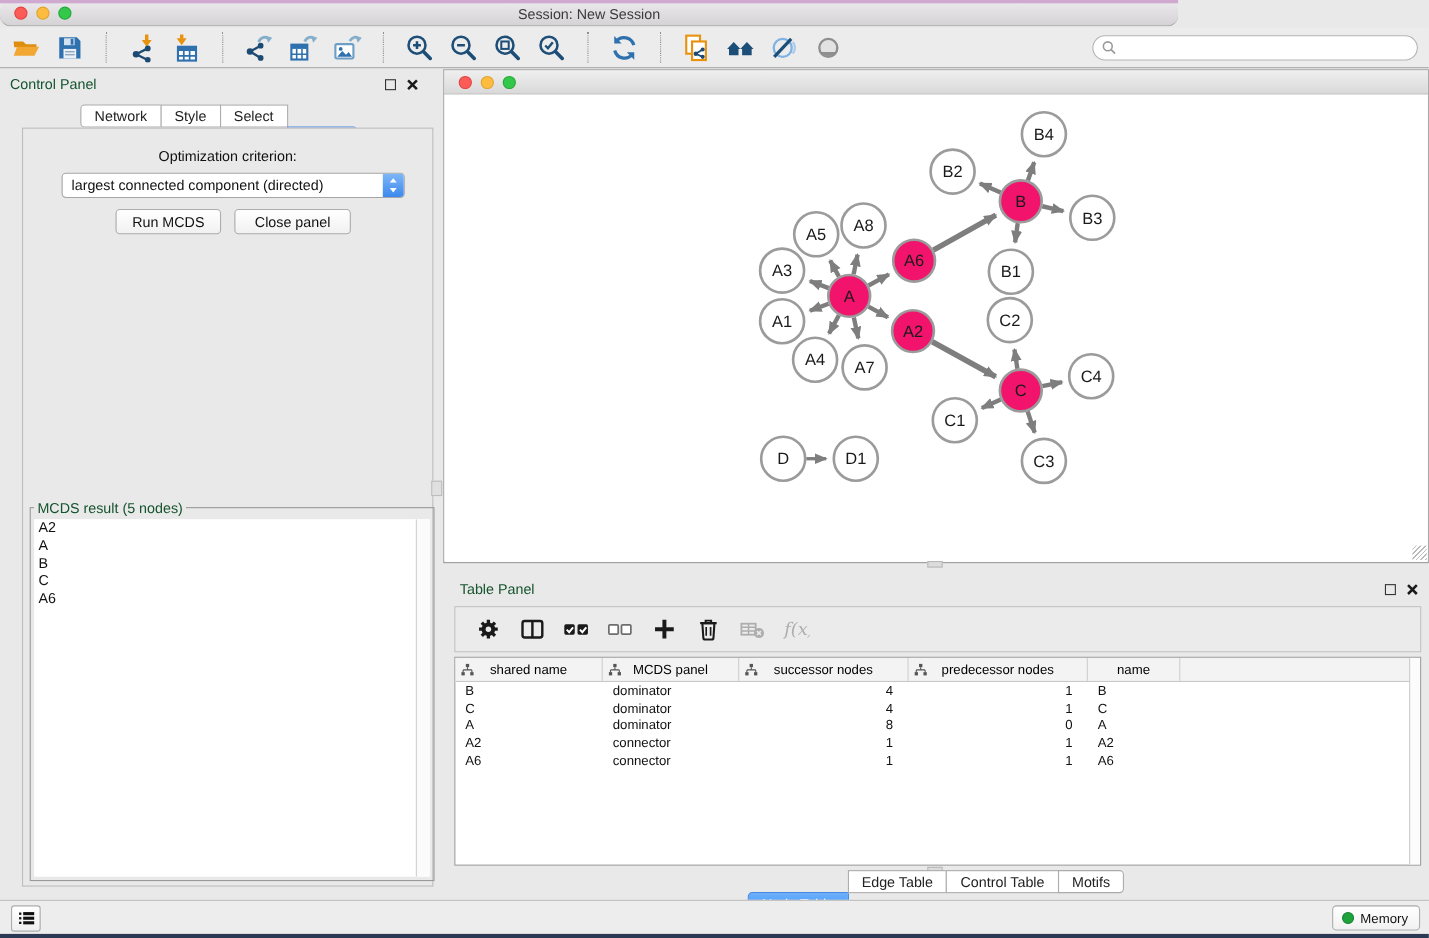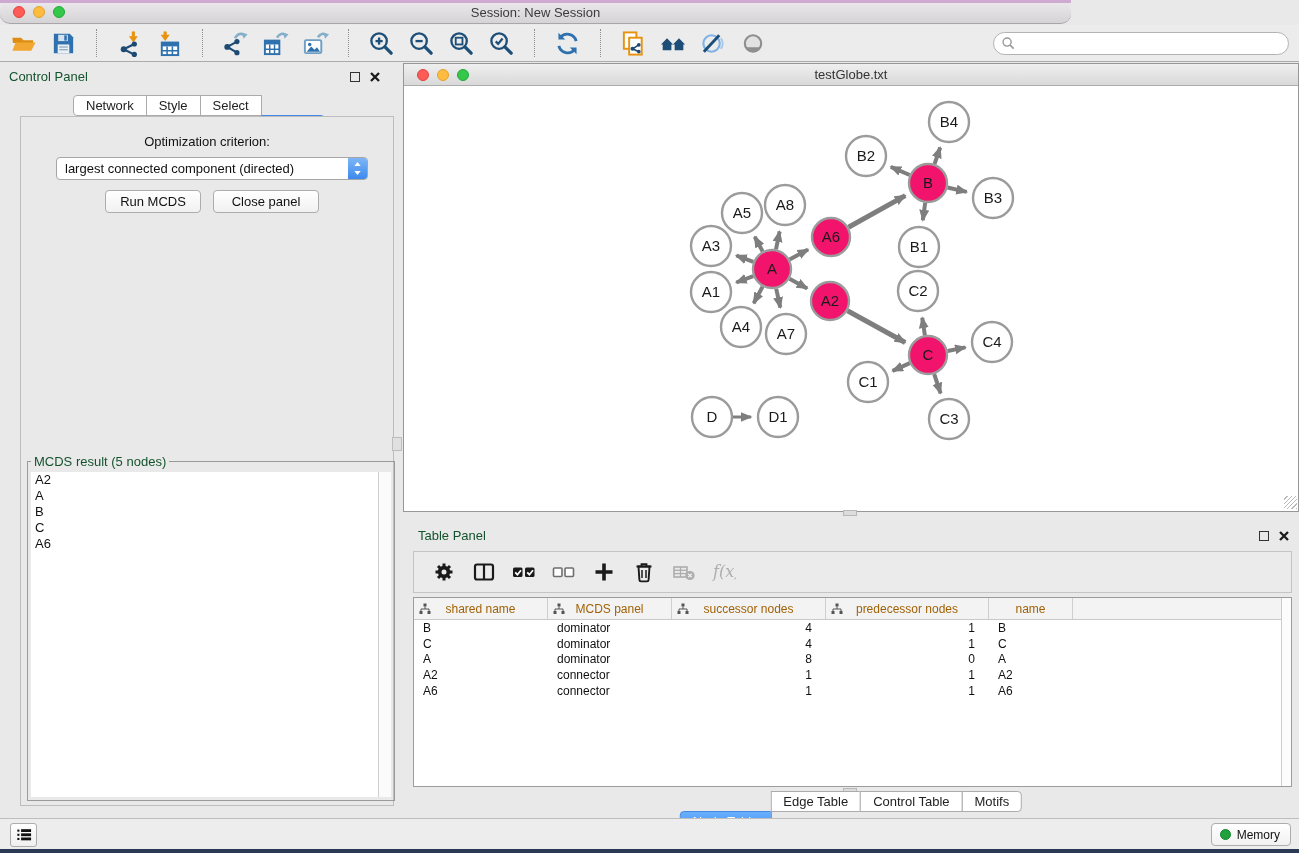"testGlobe.txt" div.nw-title { html: <div>testGlobe.txt</div> -> none }
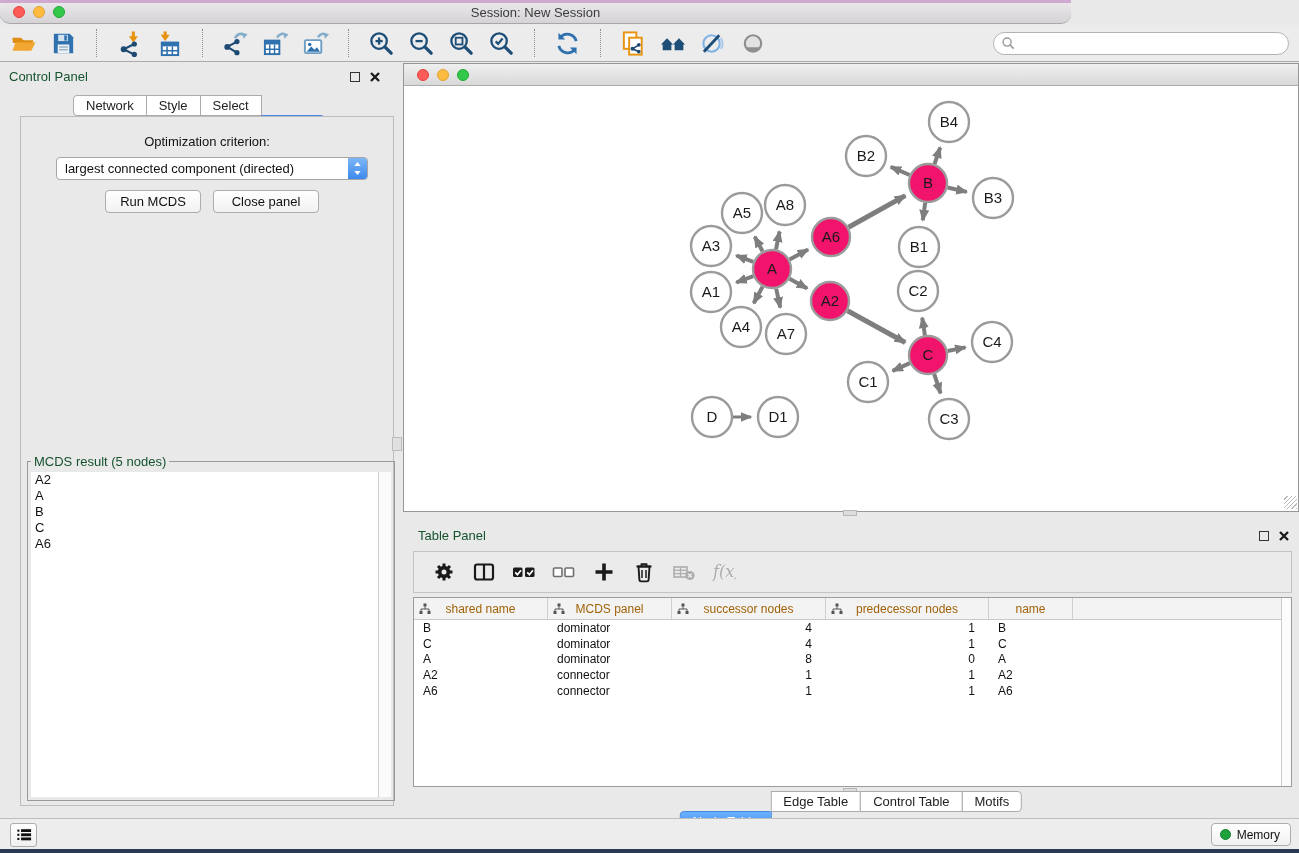"shared name" .th { color: #a16207 -> #000000 }
